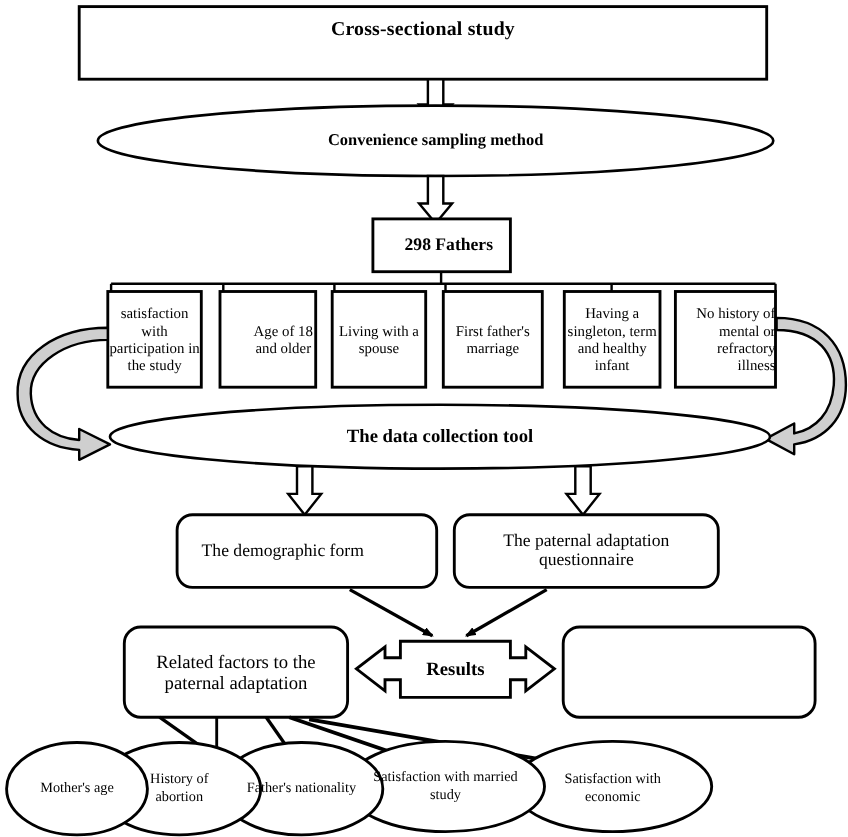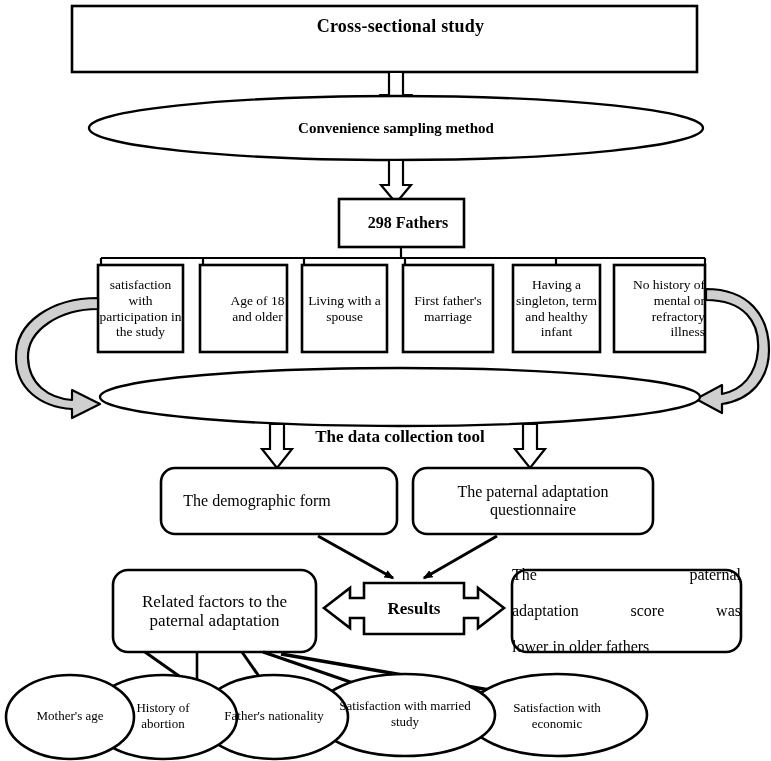"Cross-sectional study" .lbl-title { margin-left: 16px -> none }
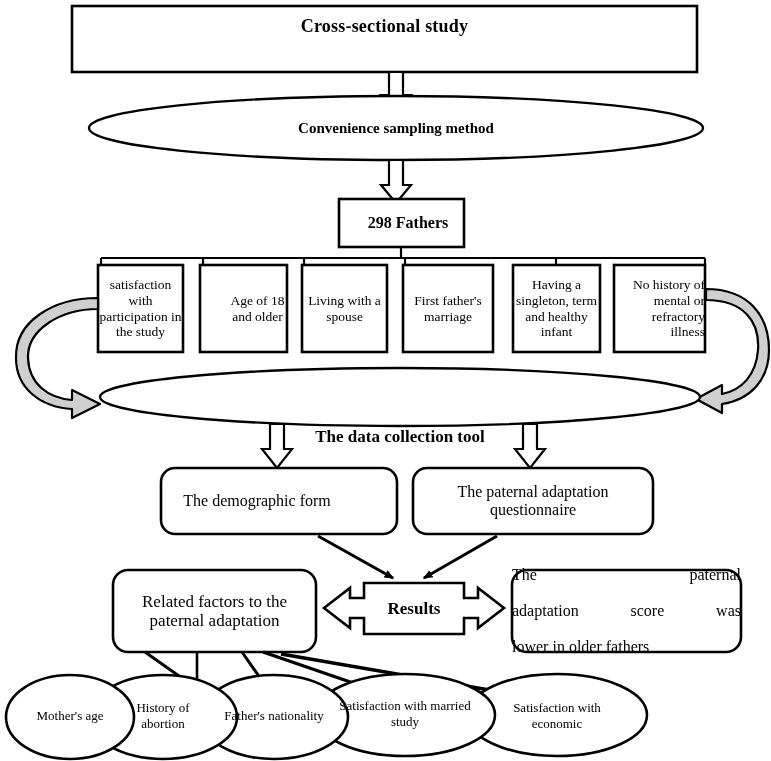"The data collection tool" .lbl-tool { margin-top: 40px -> none }
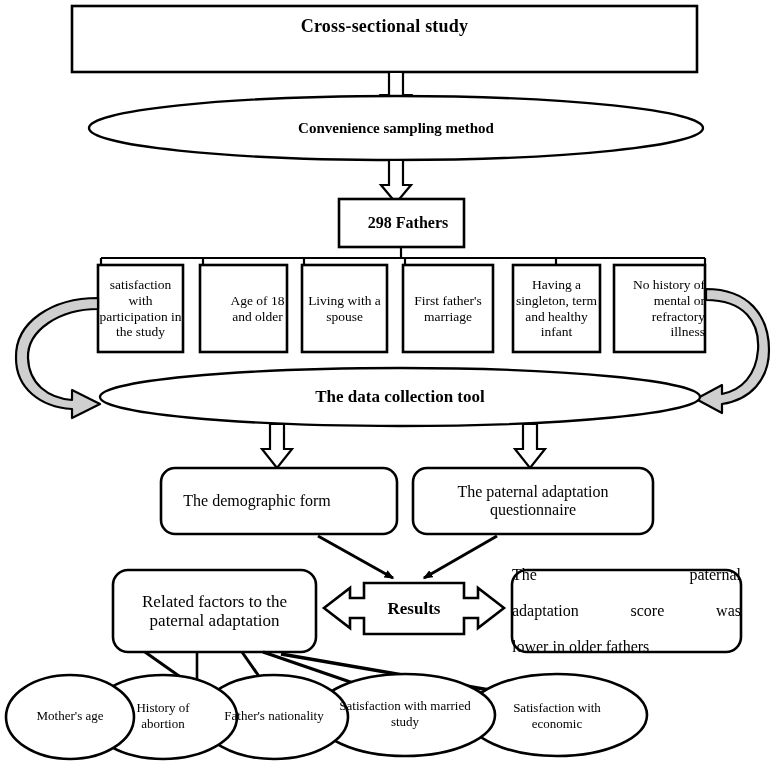"The paternal" div.node-label { html: <div> <span> <span>The paternal</span> <span>adaptation score was</span> <span>lower in older fathers</span> </span> </div> -> none }
